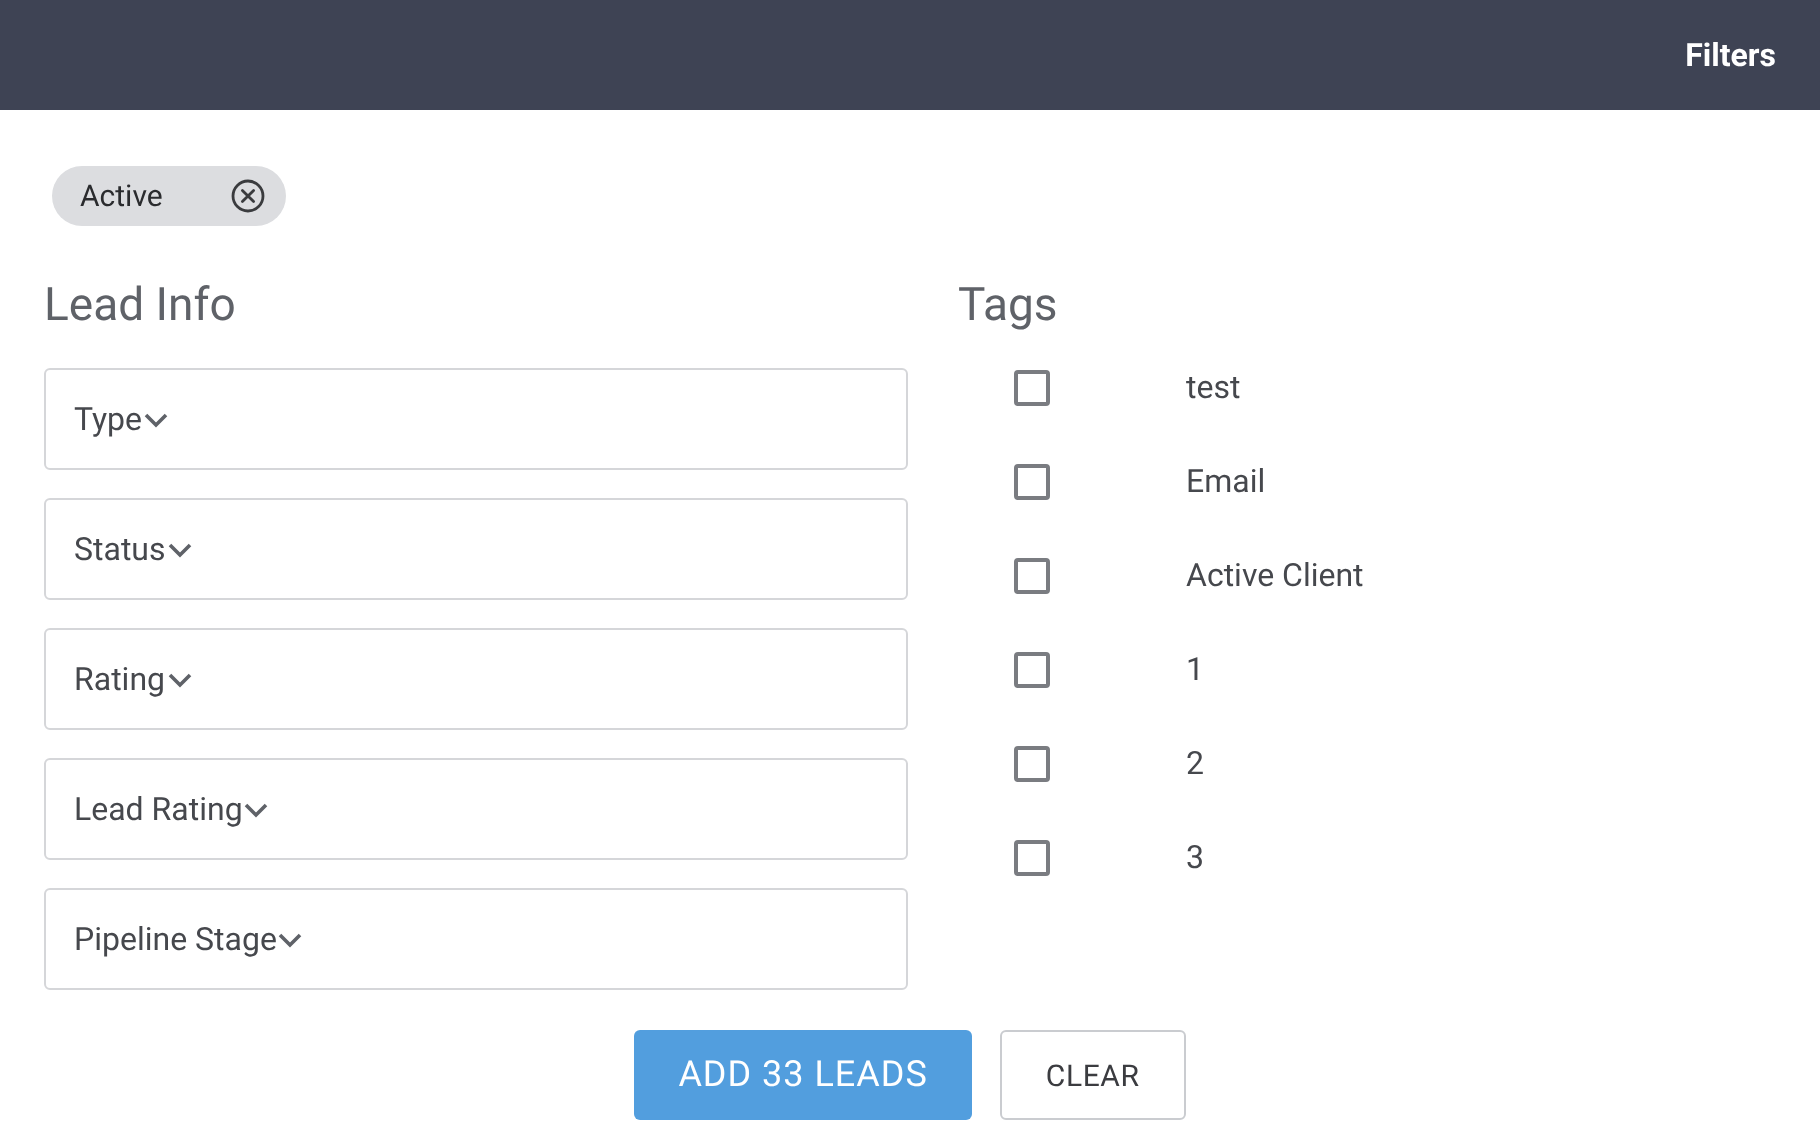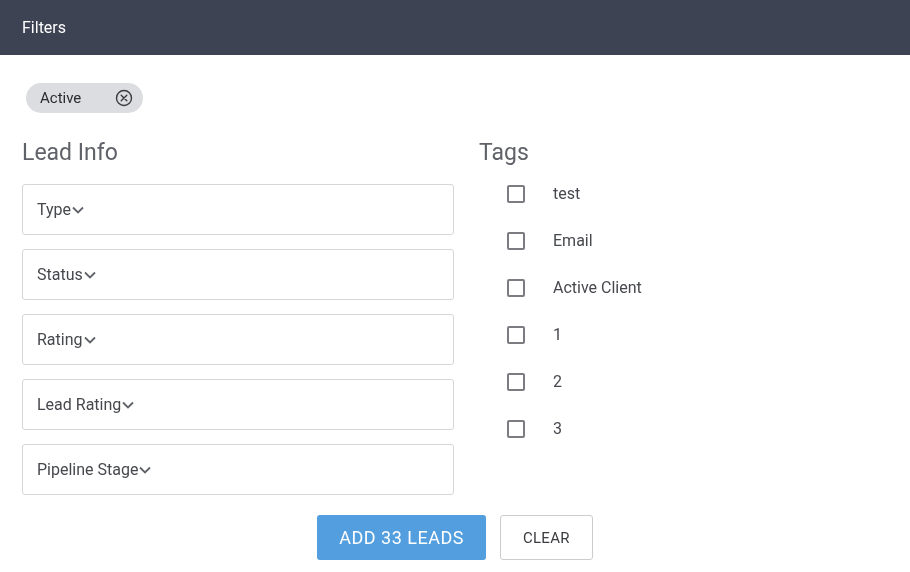"Filters" .header { font-weight: 400 -> 700; text-align: none -> right }
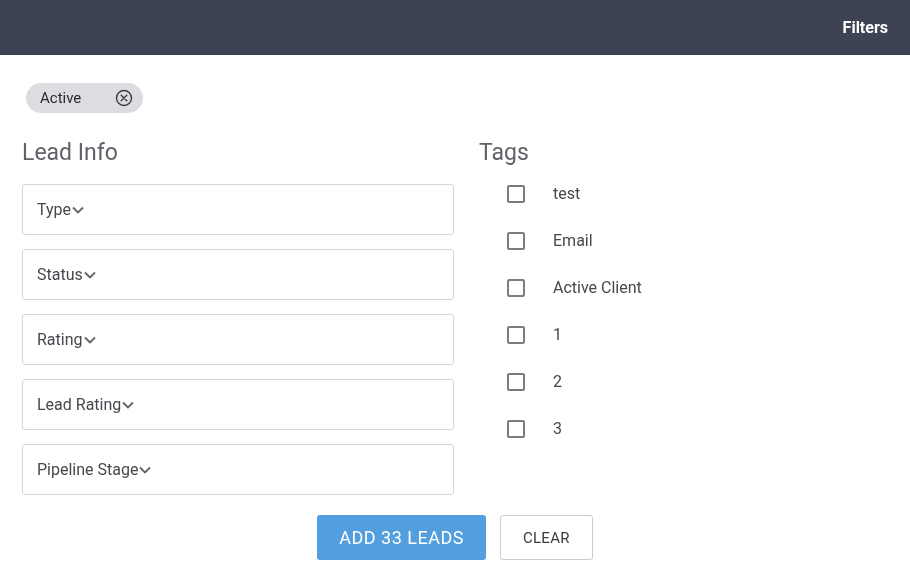"test" .tag-label { margin-left: none -> 40px }
